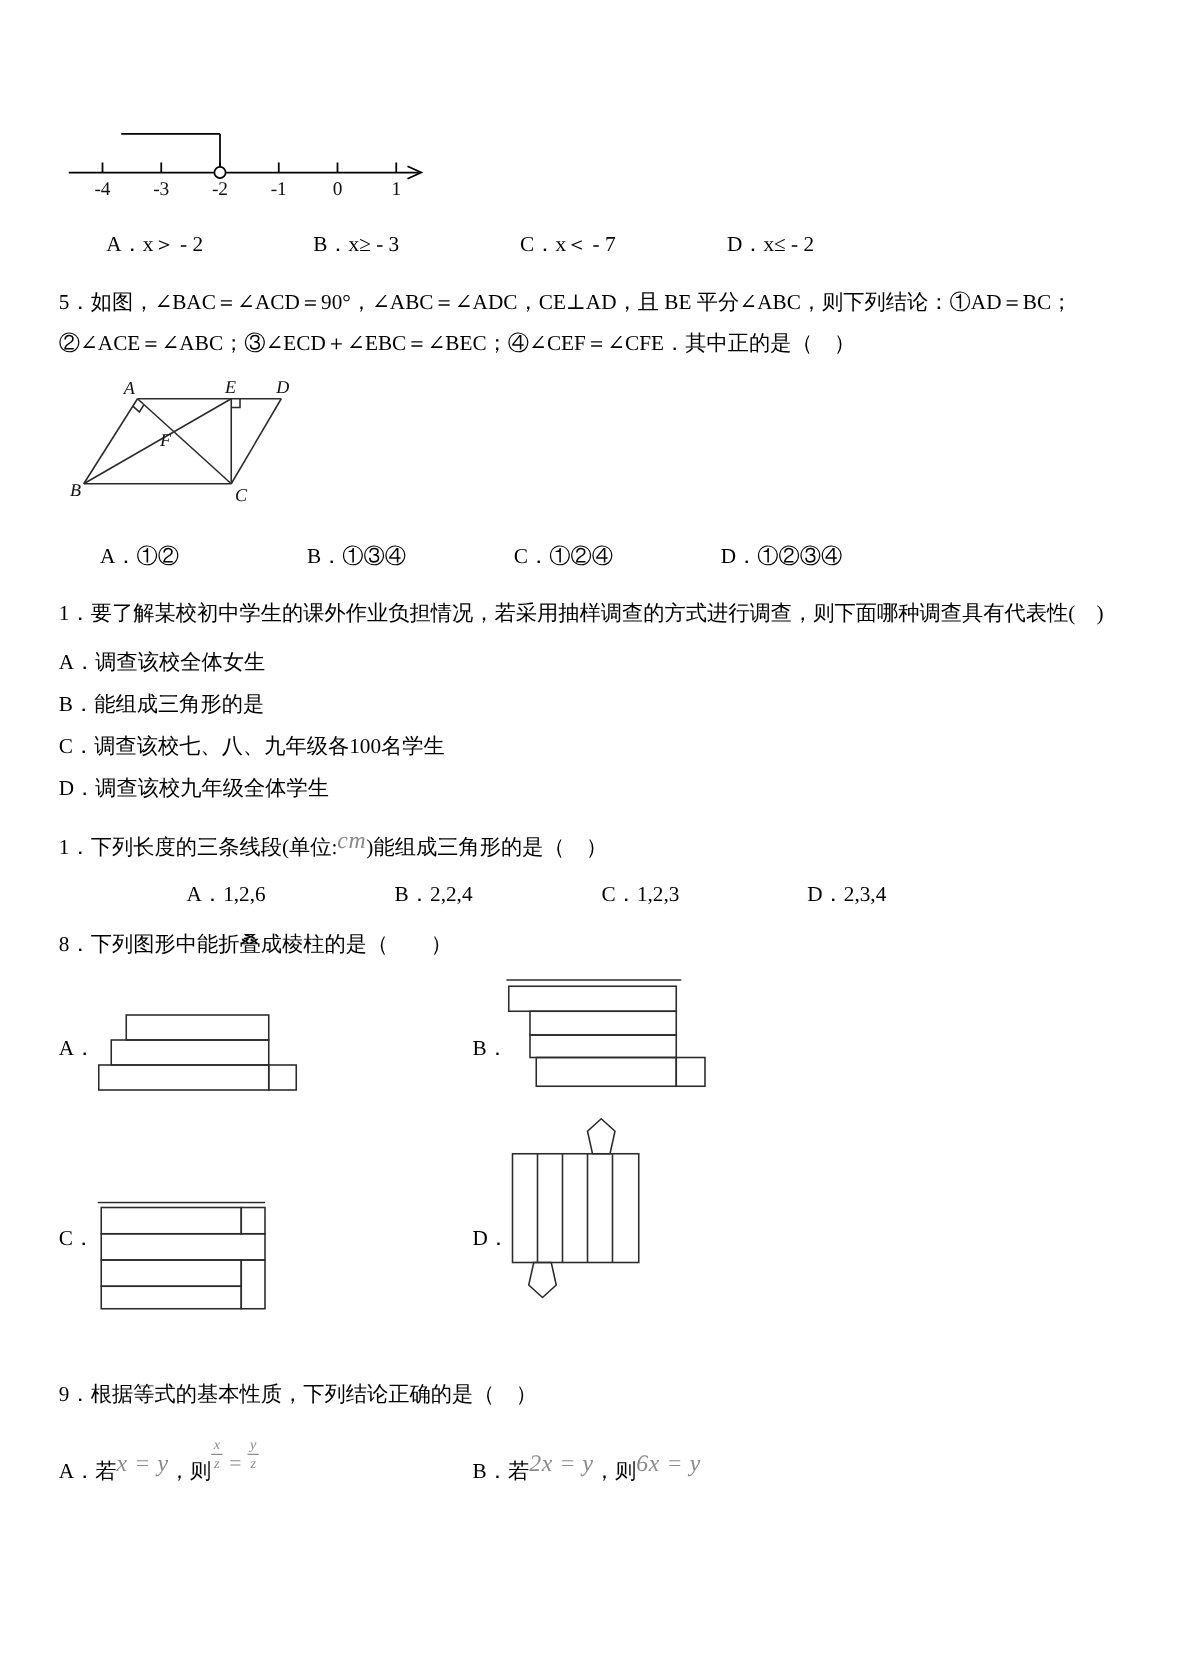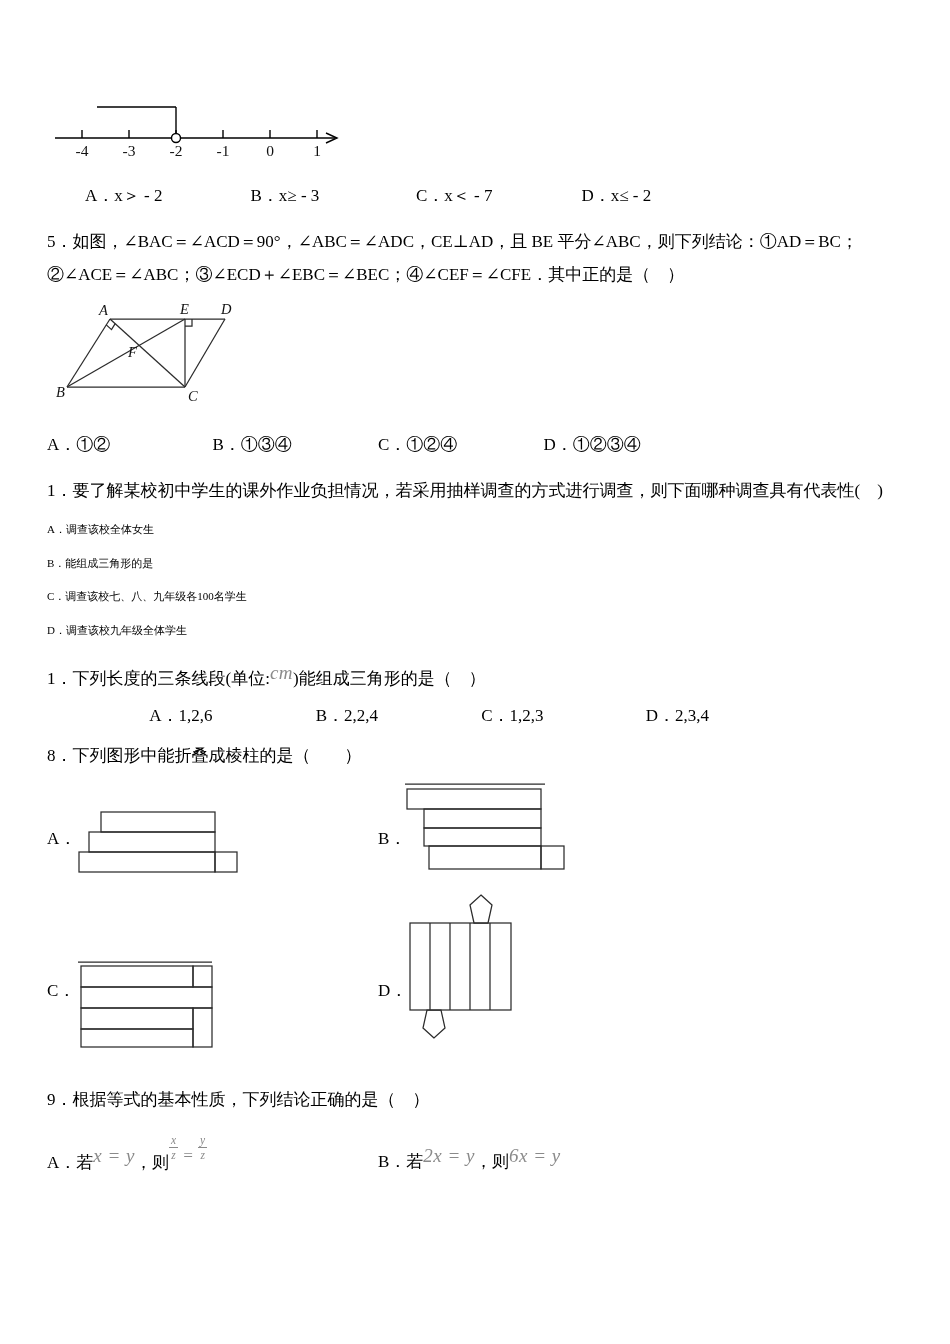"A．①②" .mt26 { margin-left: none -> 33px }
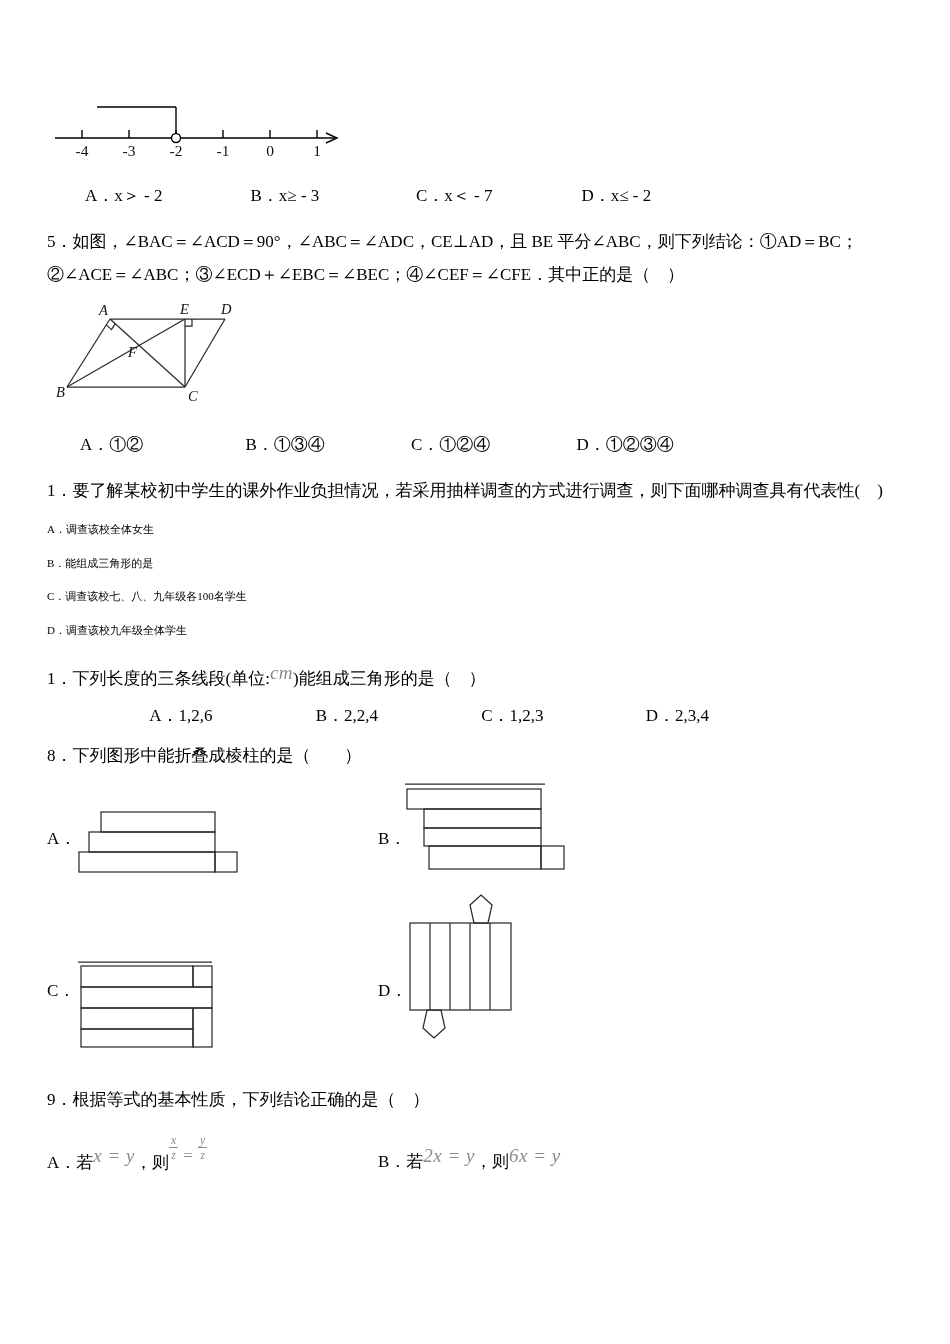"A．调查该校全体女生" .vopts div { font-size: 11px -> 17px }
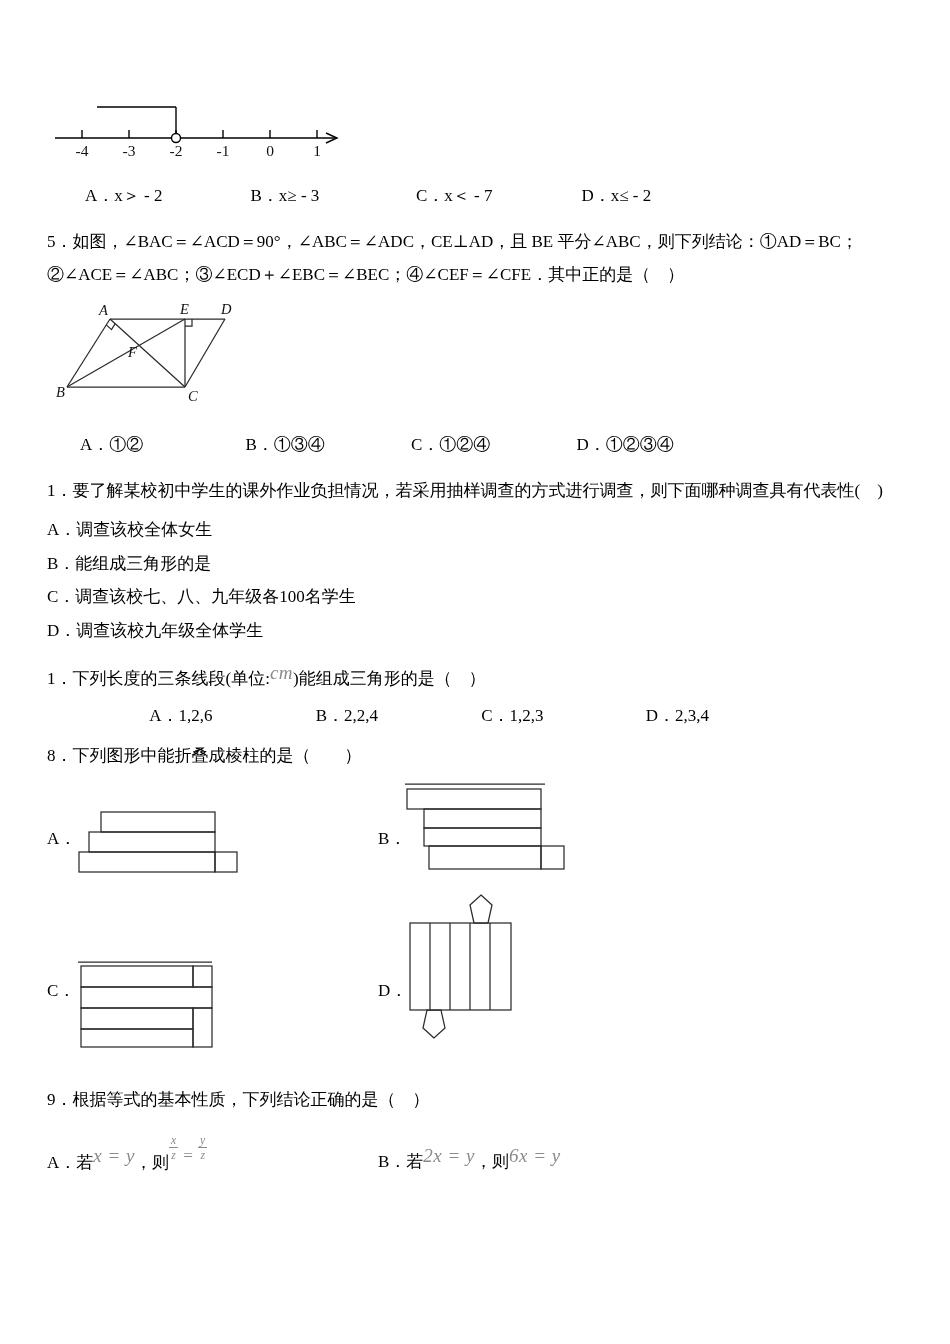"9．根据等式的基本性质，下列结论正确的是（ ）" .mt14 { margin-top: 8px -> 24px }
